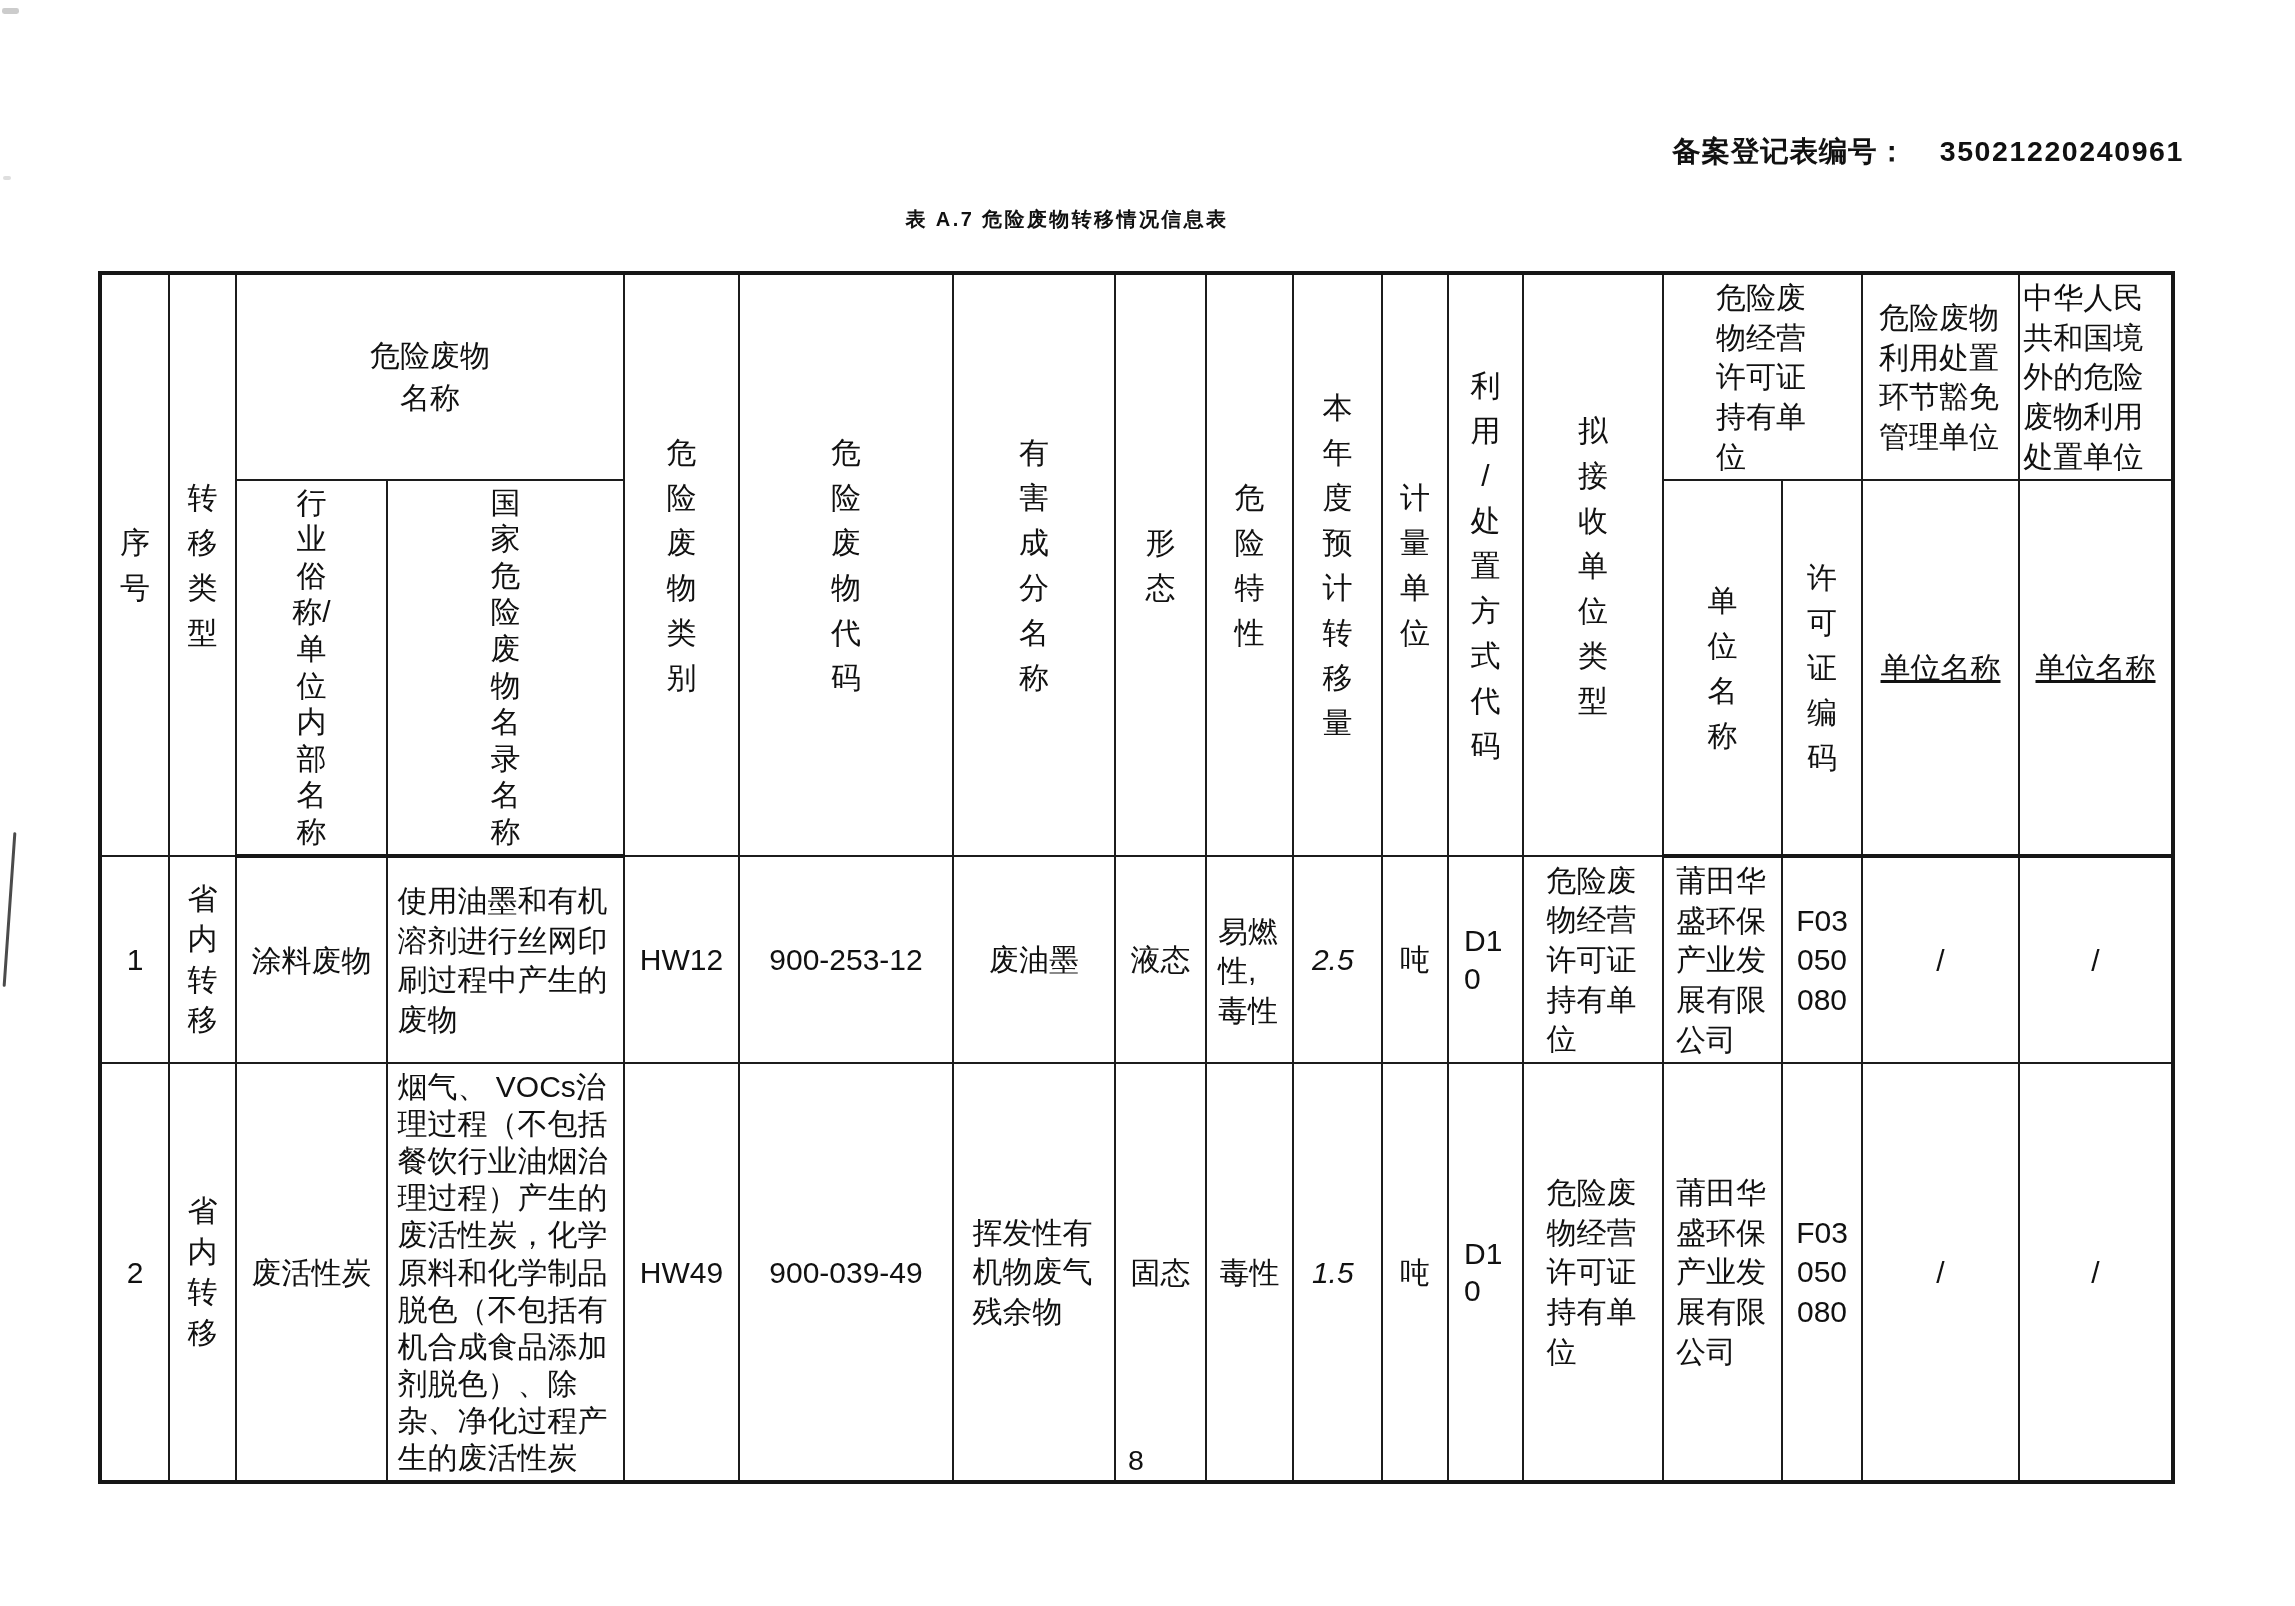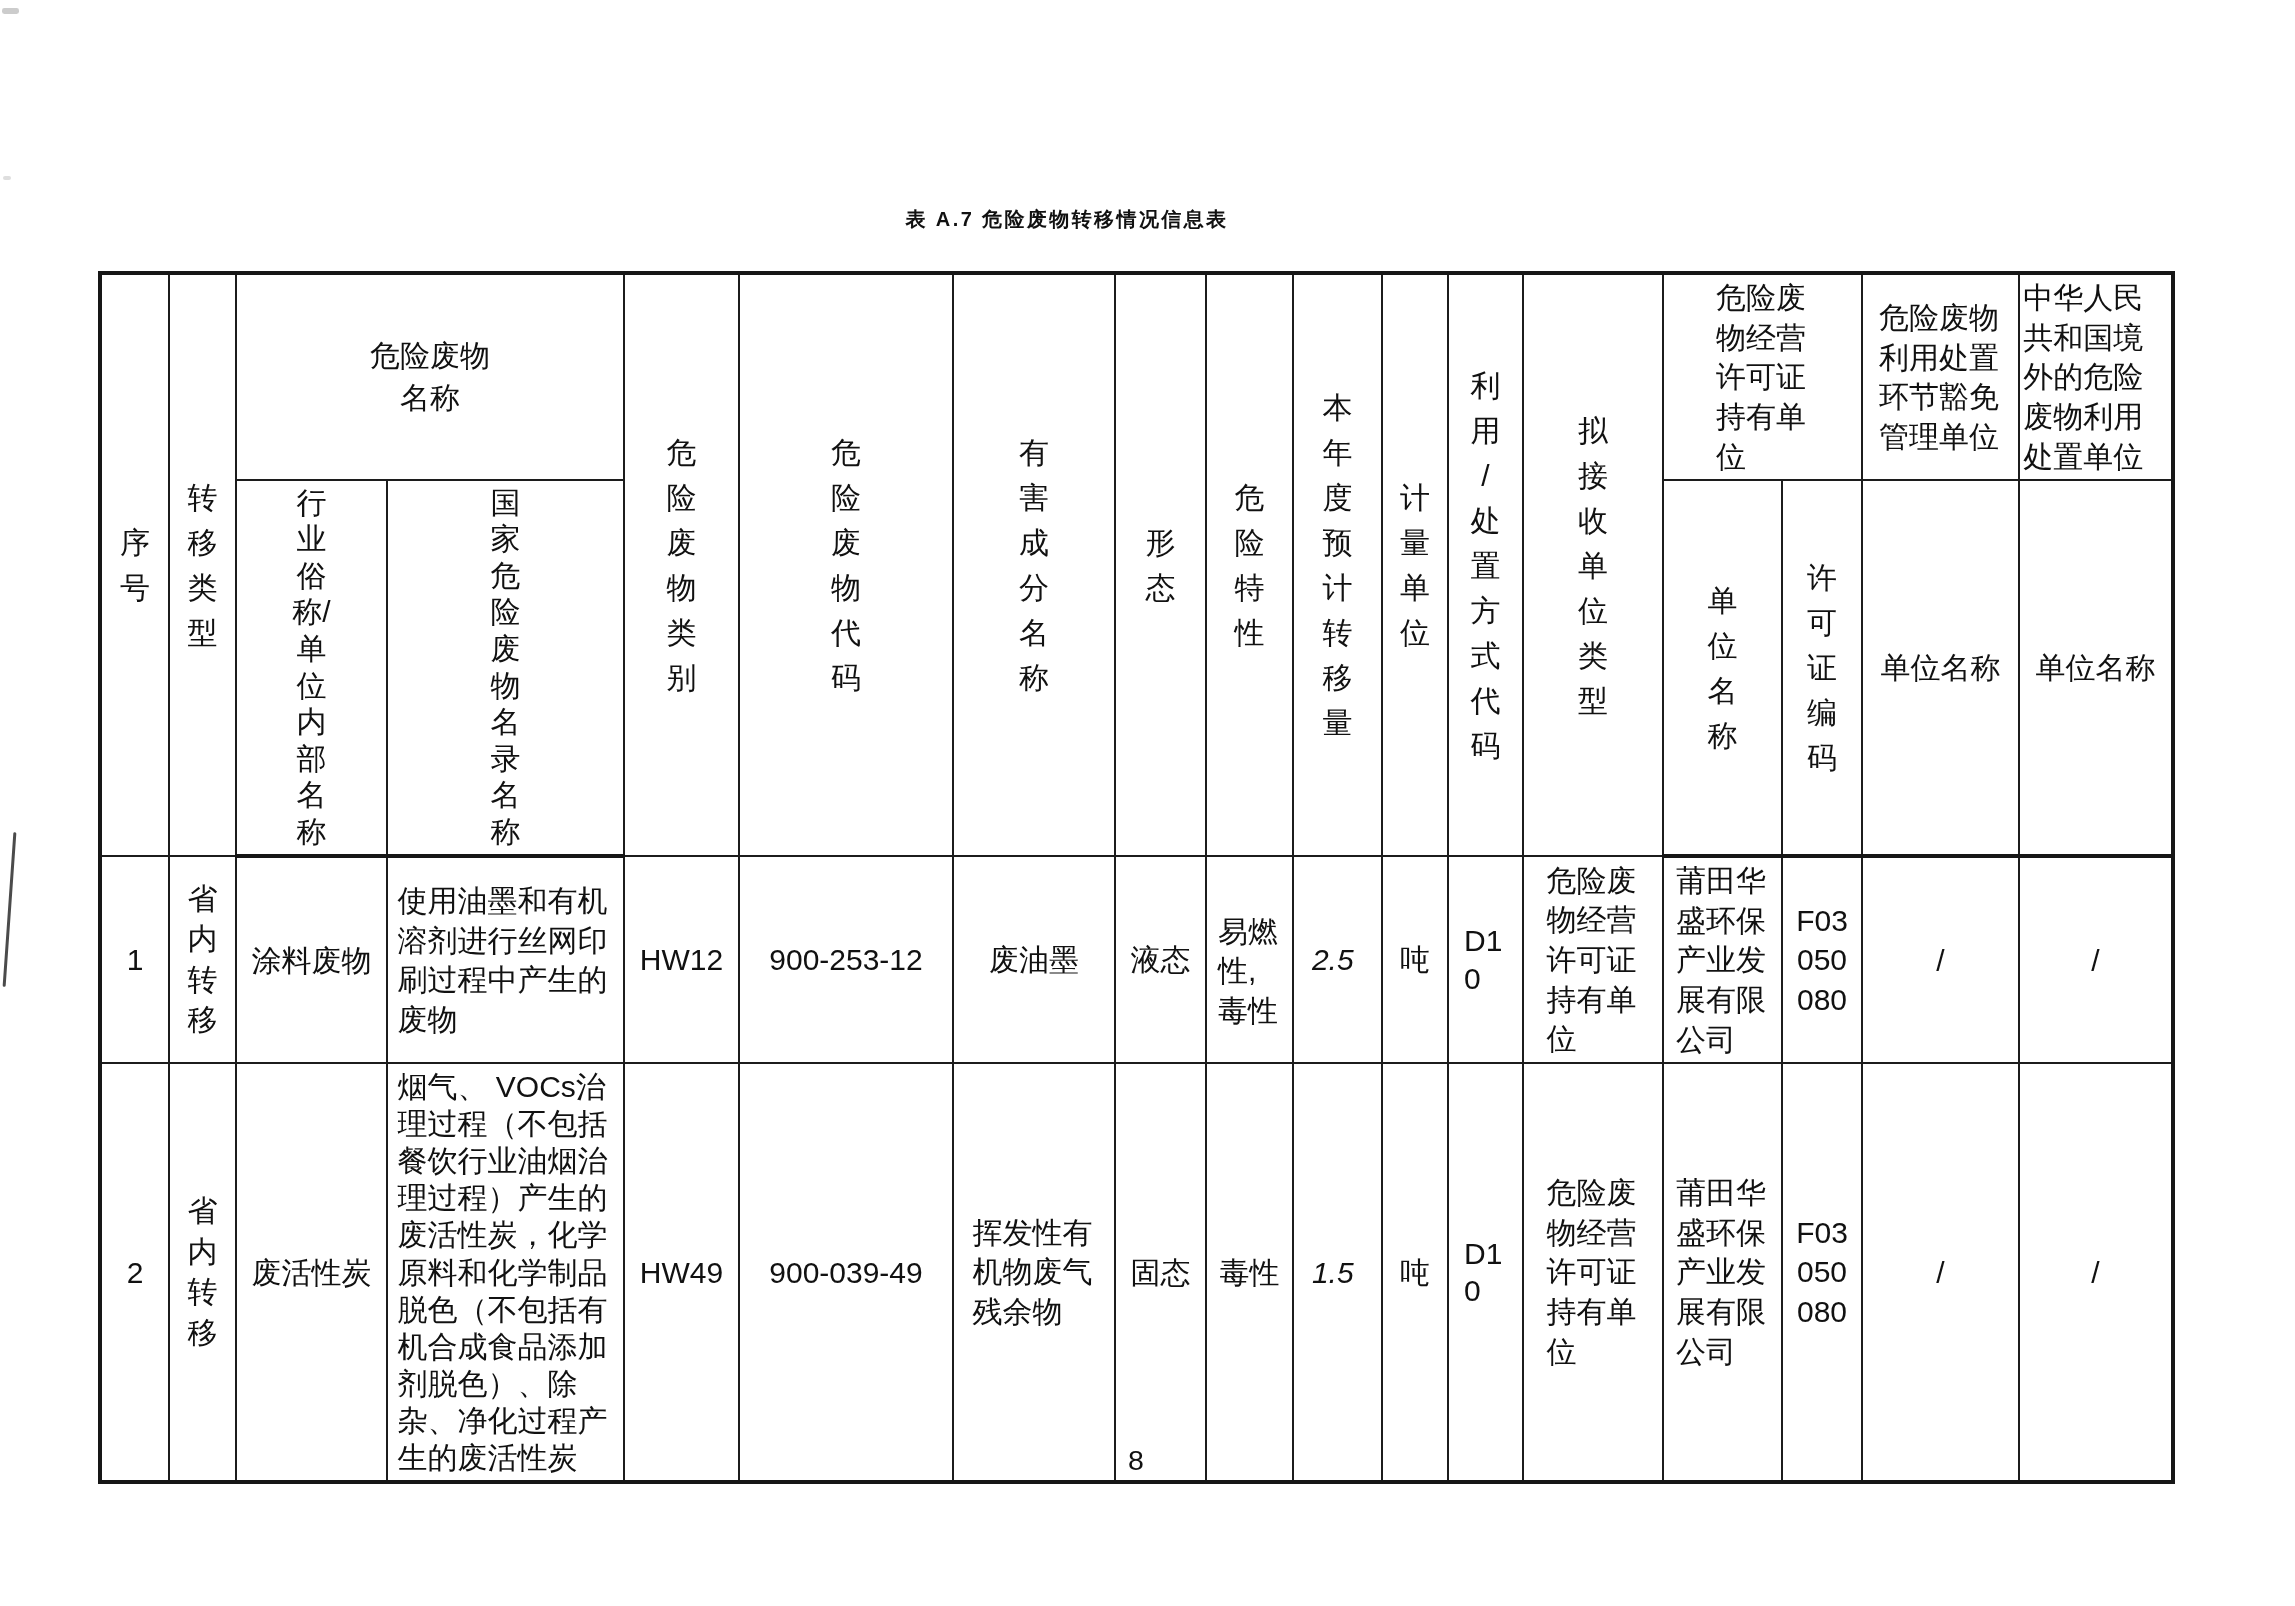"备案登记表编号： 35021220240961" div.reg-line { html: none -> <div> <span>备案登记表编号：</span><span>35021220240961</span> </div> }
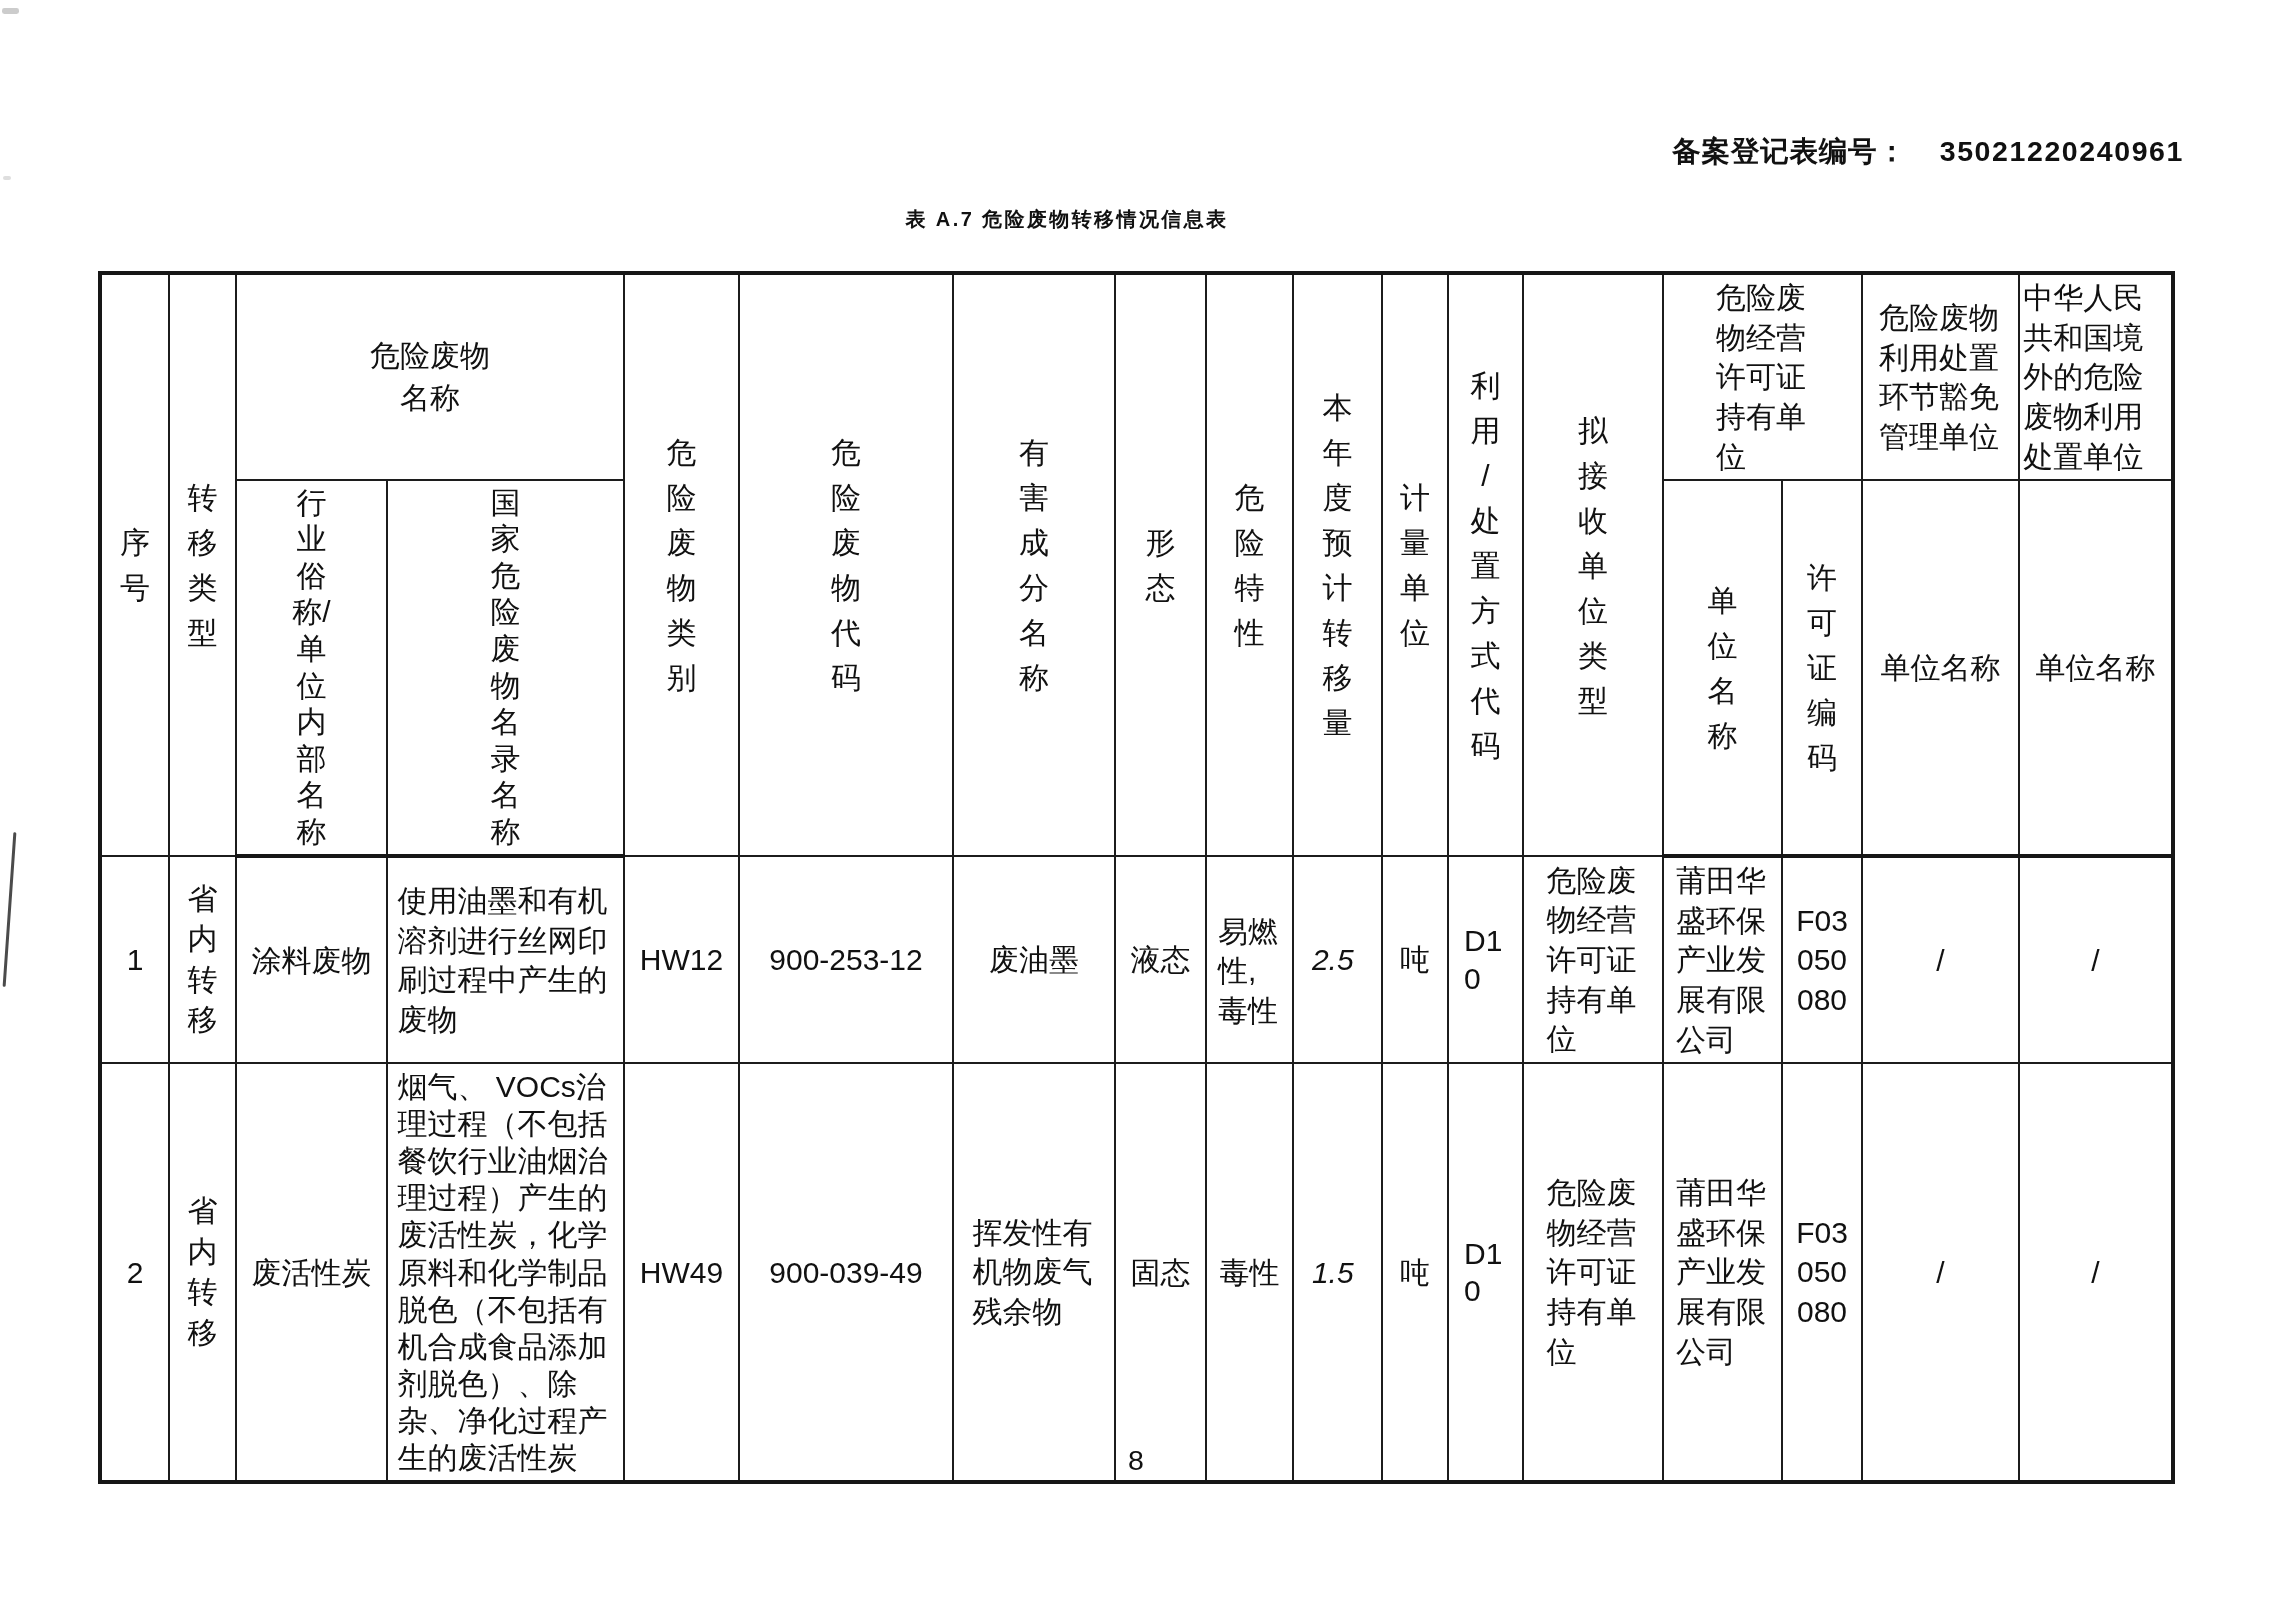"行业俗称/单位内部名称" tr.hdr2 { text-decoration: none -> underline }
